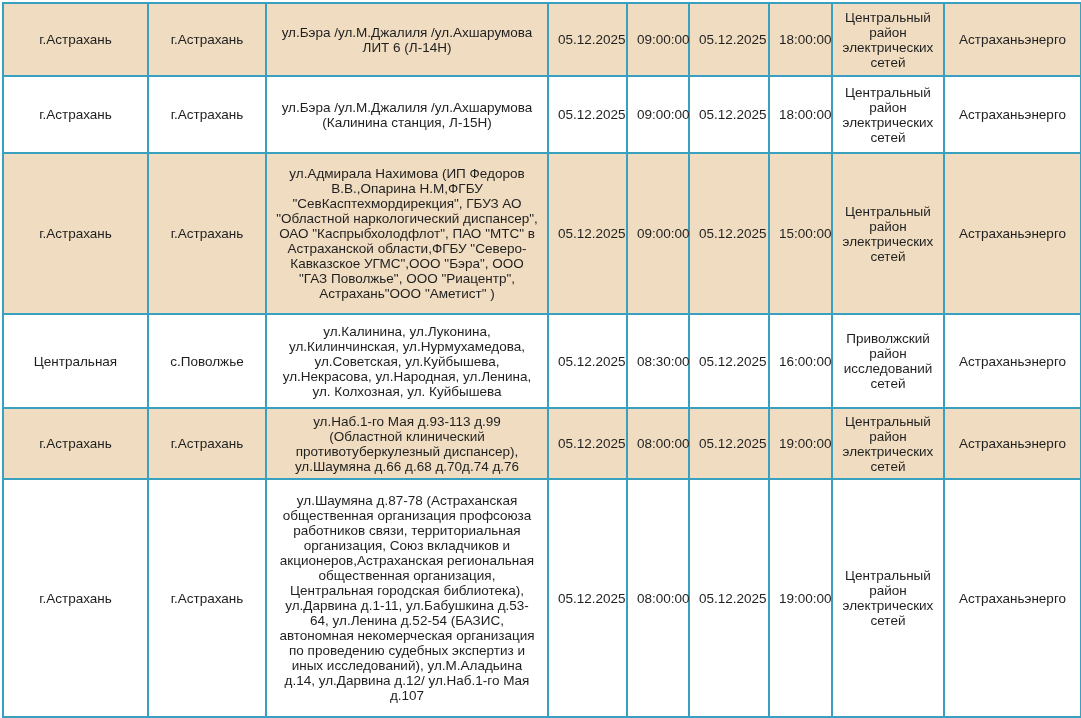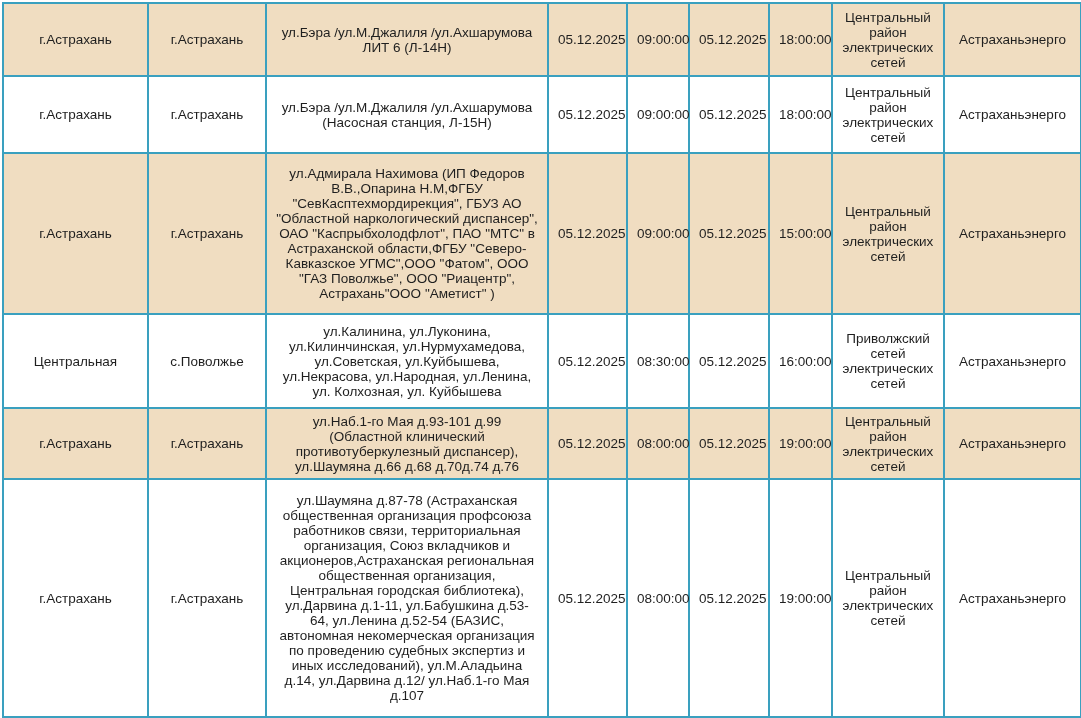"ул.Бэра /ул.М.Джалиля /ул.Ахшарумова" td { text: Насосная -> Калинина }
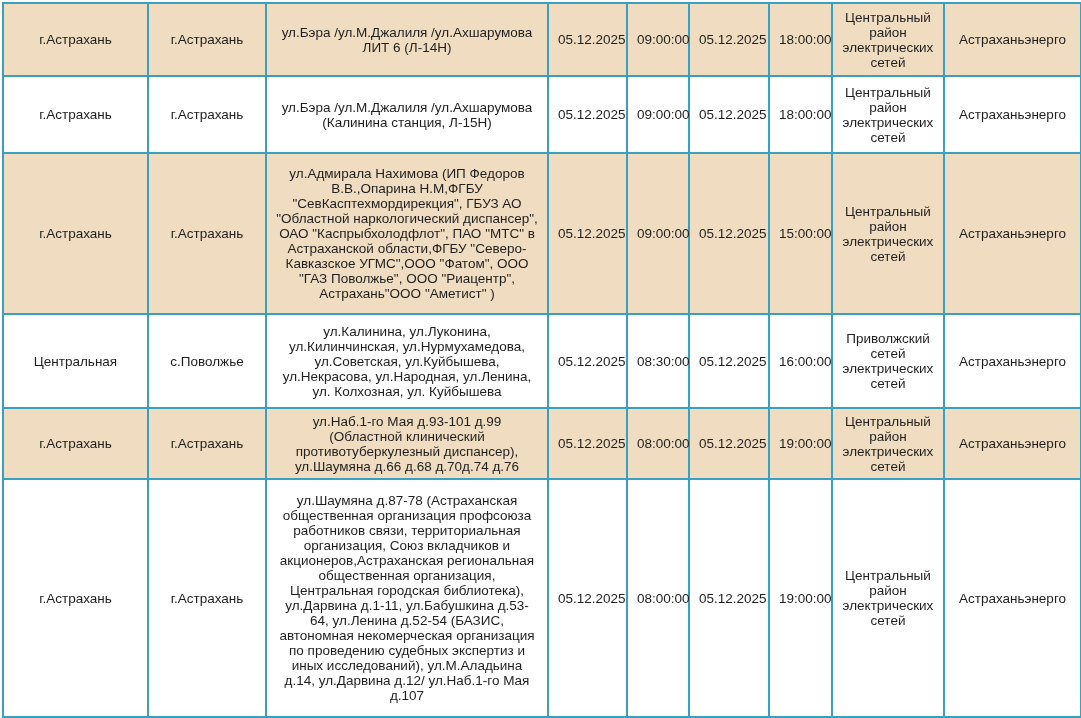"ул.Адмирала Нахимова (ИП Федоров" td { text: Фатом -> Бэра }
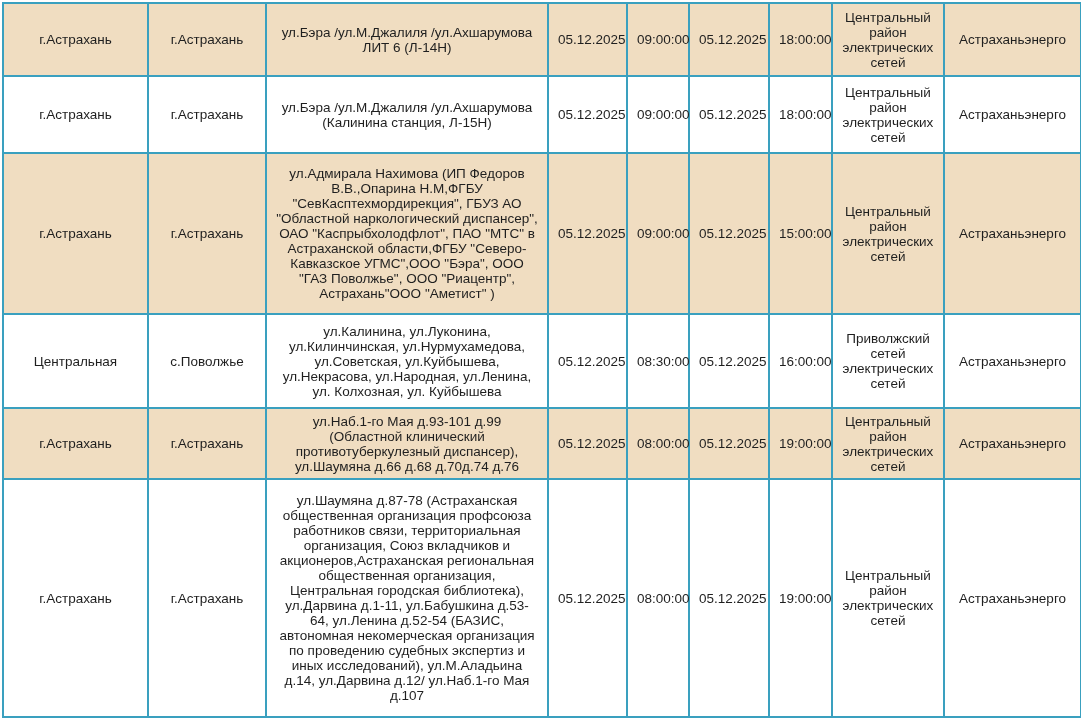"Приволжский сетей электрических сетей" td { text: сетей электрических -> район исследований }
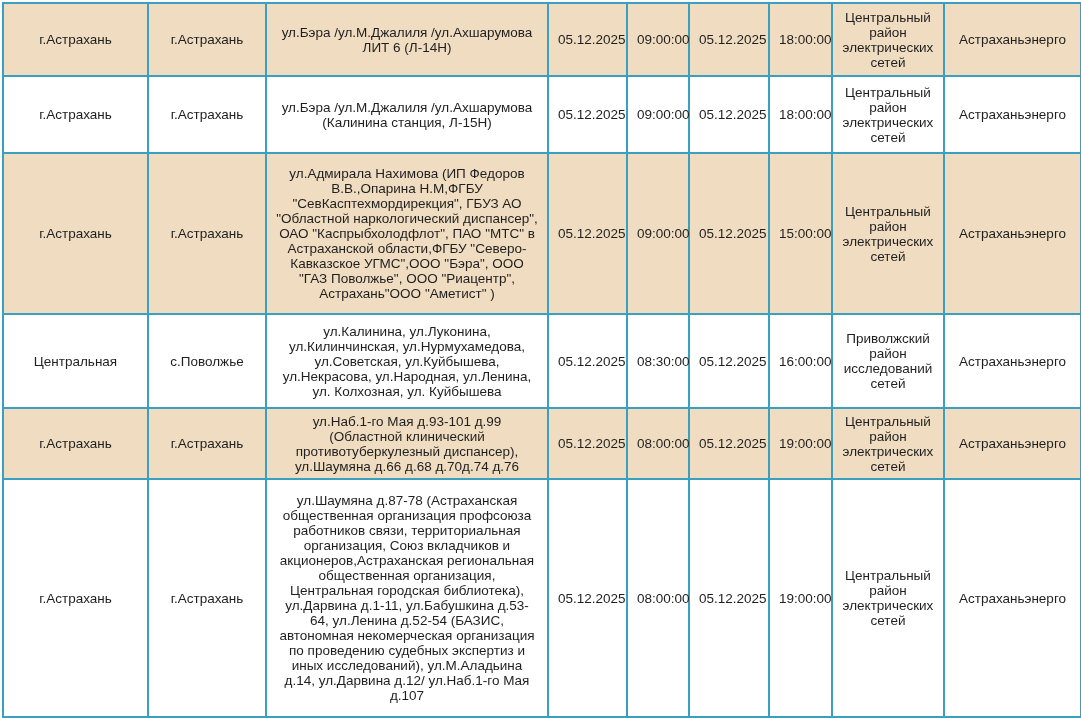"ул.Наб.1-го Мая д.93-101 д.99 (Областной" td { text: д.93-101 -> д.93-113 }
